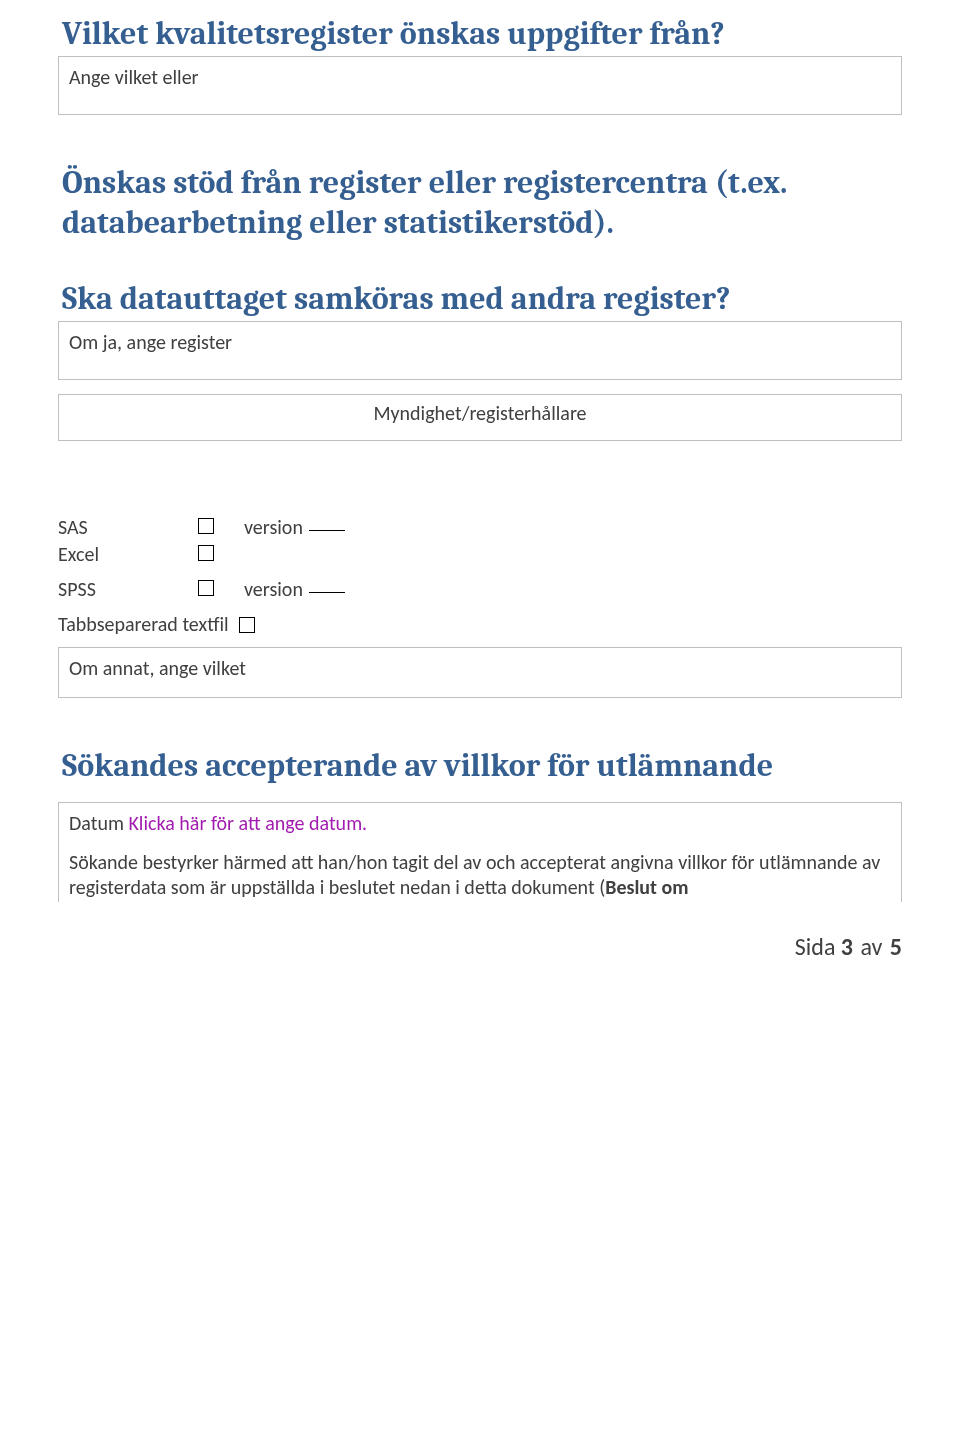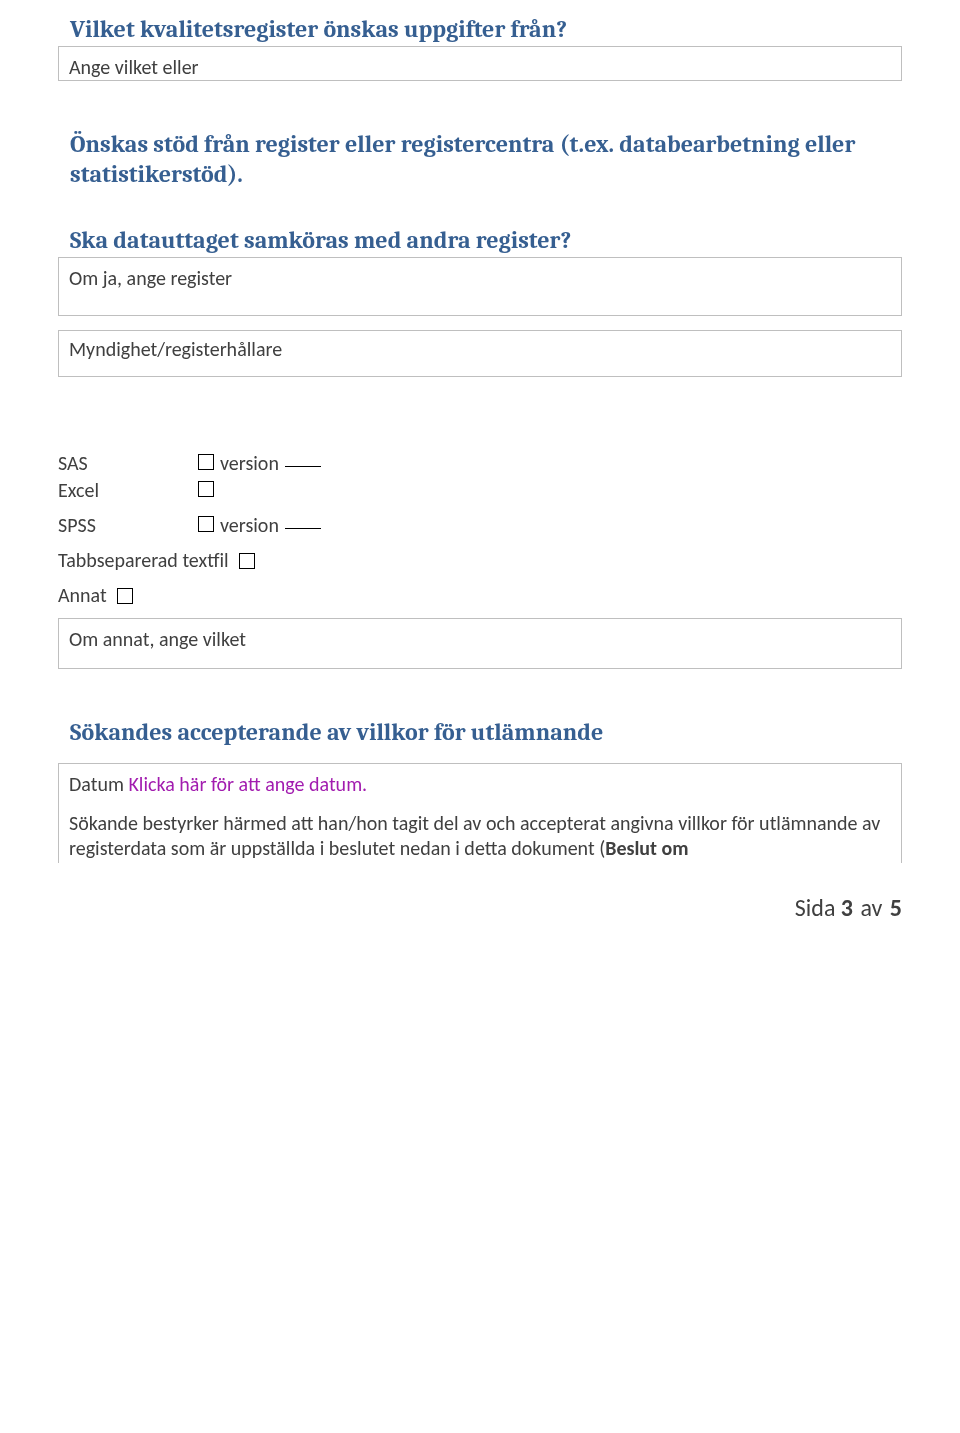"Vilket kvalitetsregister önskas" .heading { font-size: 24px -> 32px; margin: 6px 0 2px 12px -> 6px 0 2px 4px }
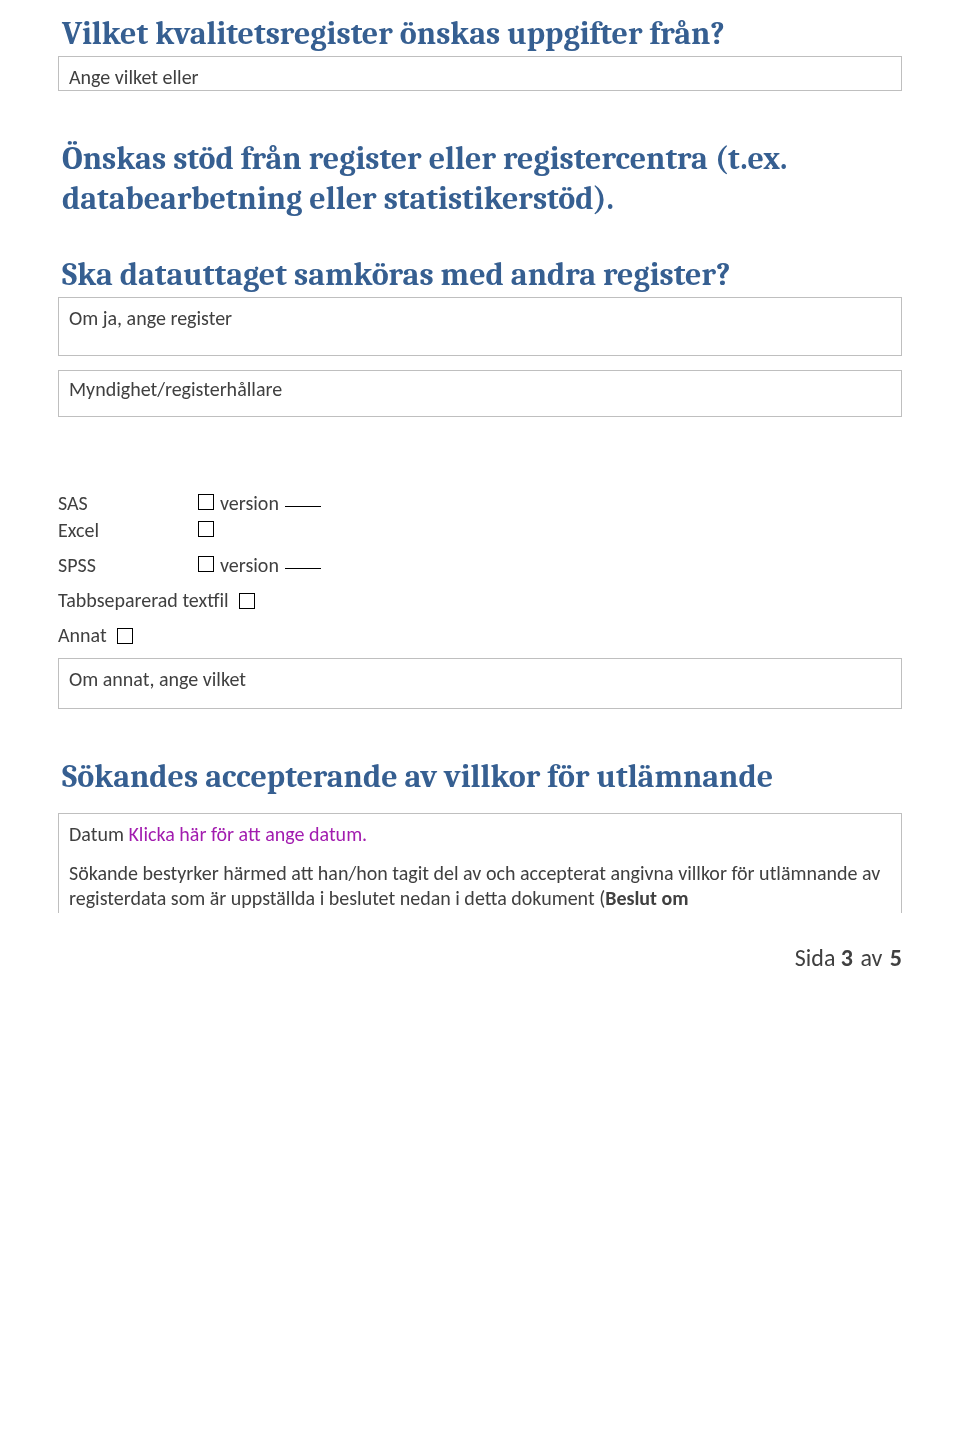"Ange vilket eller" .box { padding: 8px 10px 0 10px -> 8px 10px 24px 10px }
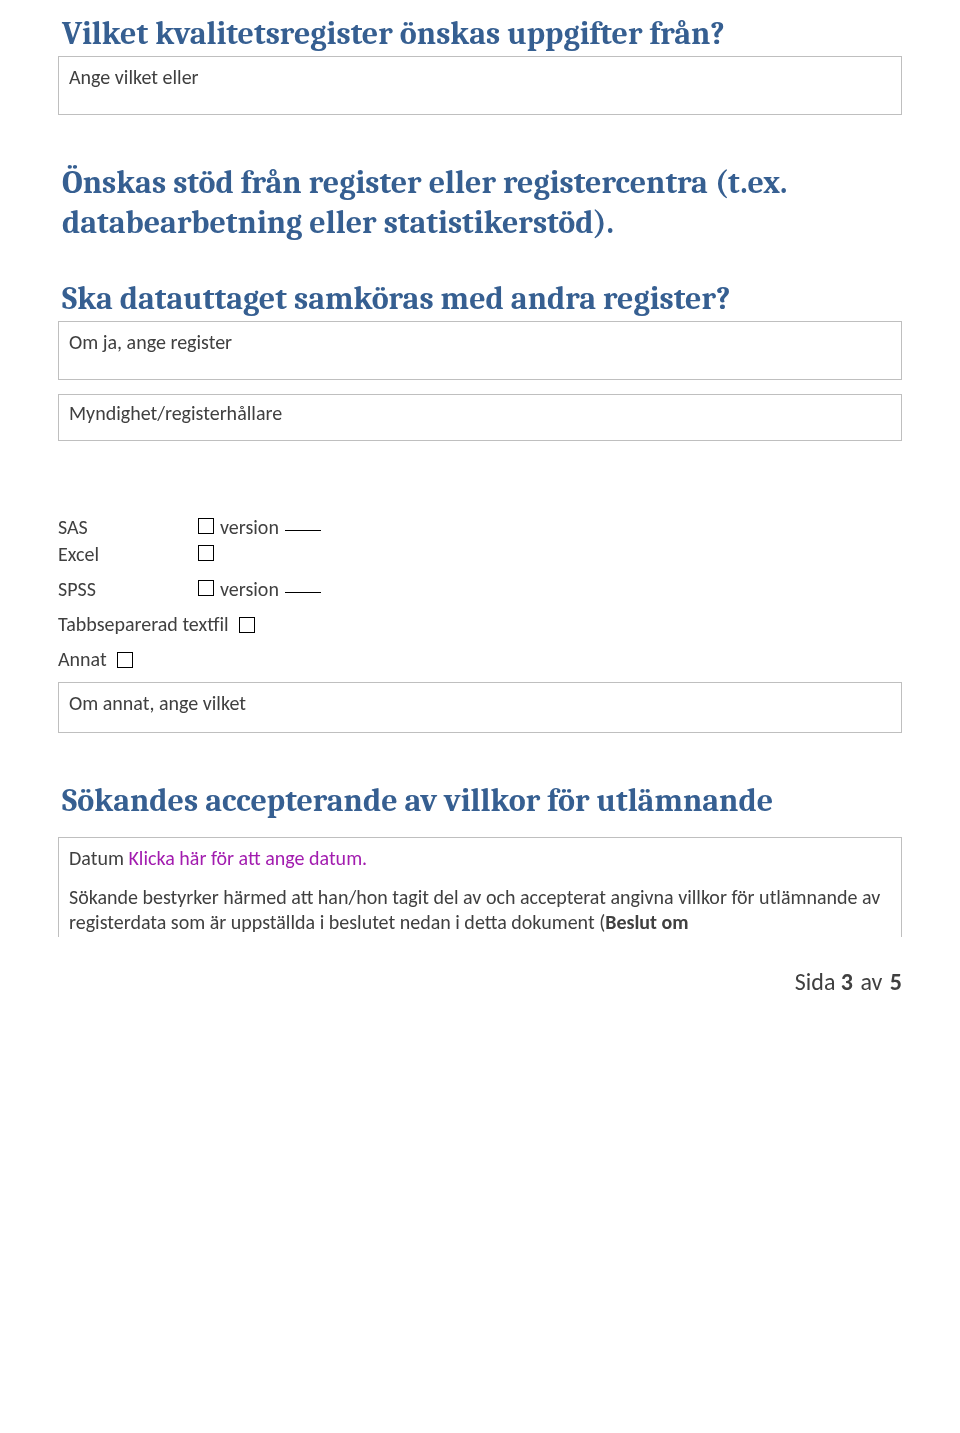"Myndighet/registerhållare" .box.tight { text-align: none -> center }
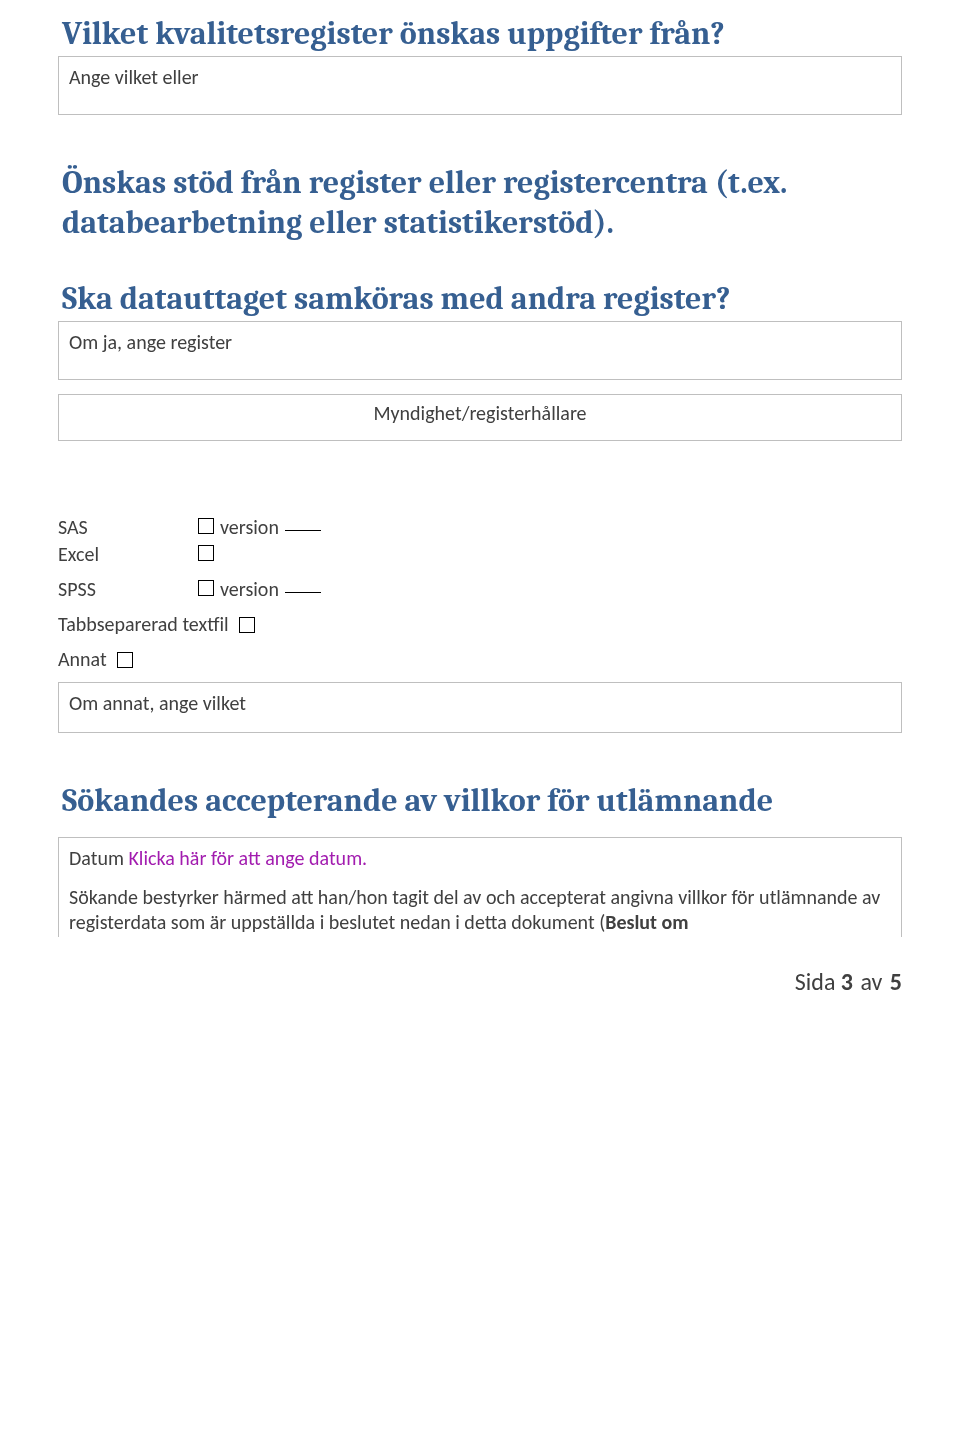"version" .version-word { margin-left: none -> 24px }
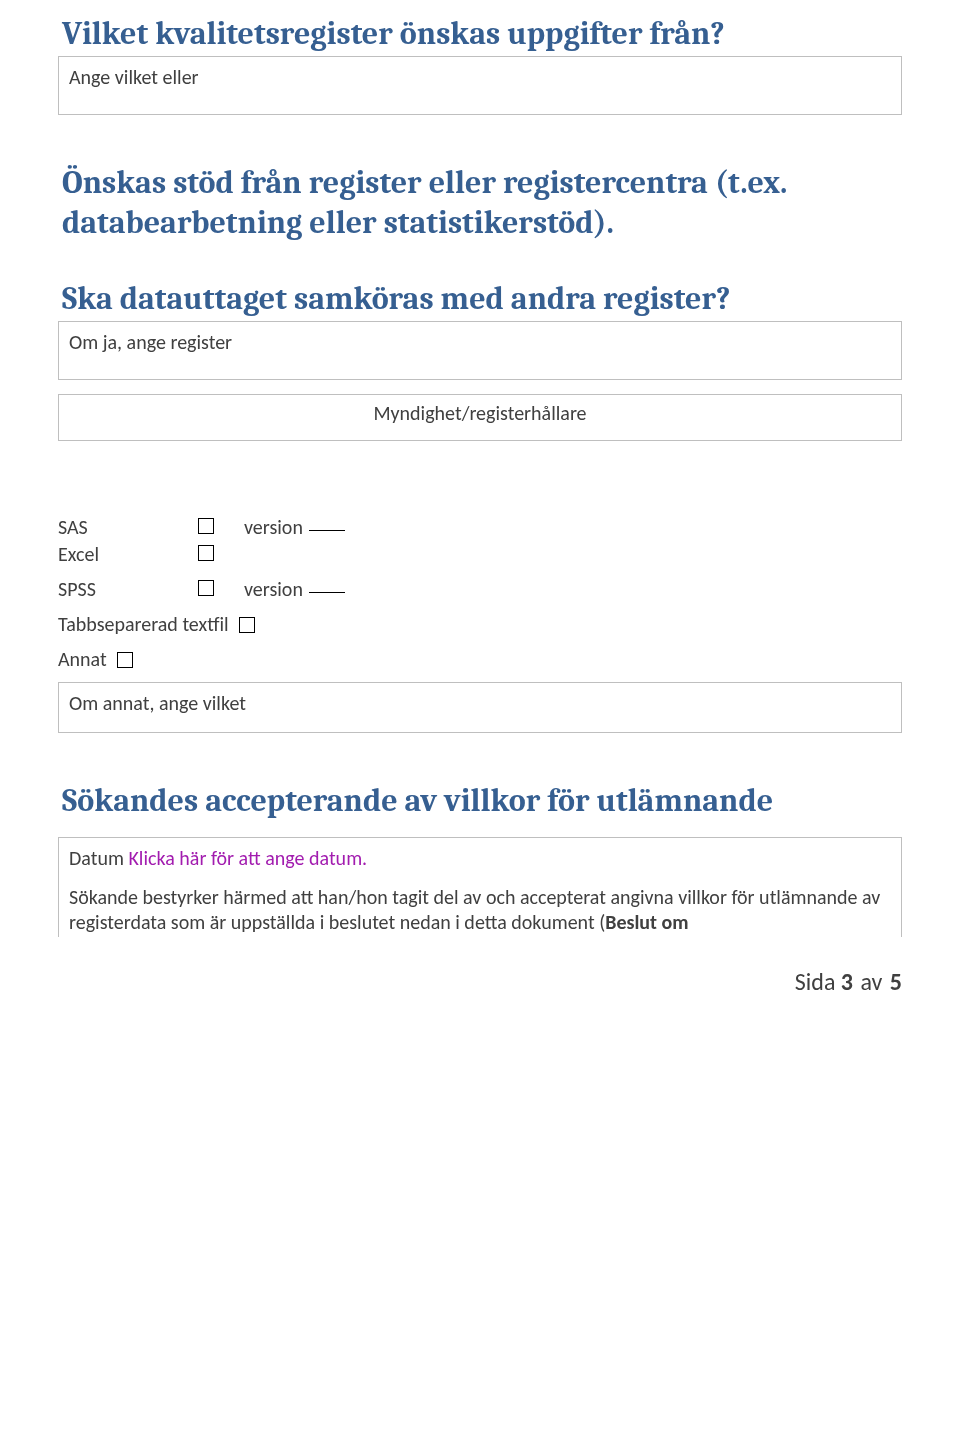"Annat" div.format-block { html: <div> <span>Annat</span> <span></span> </div> -> none }
